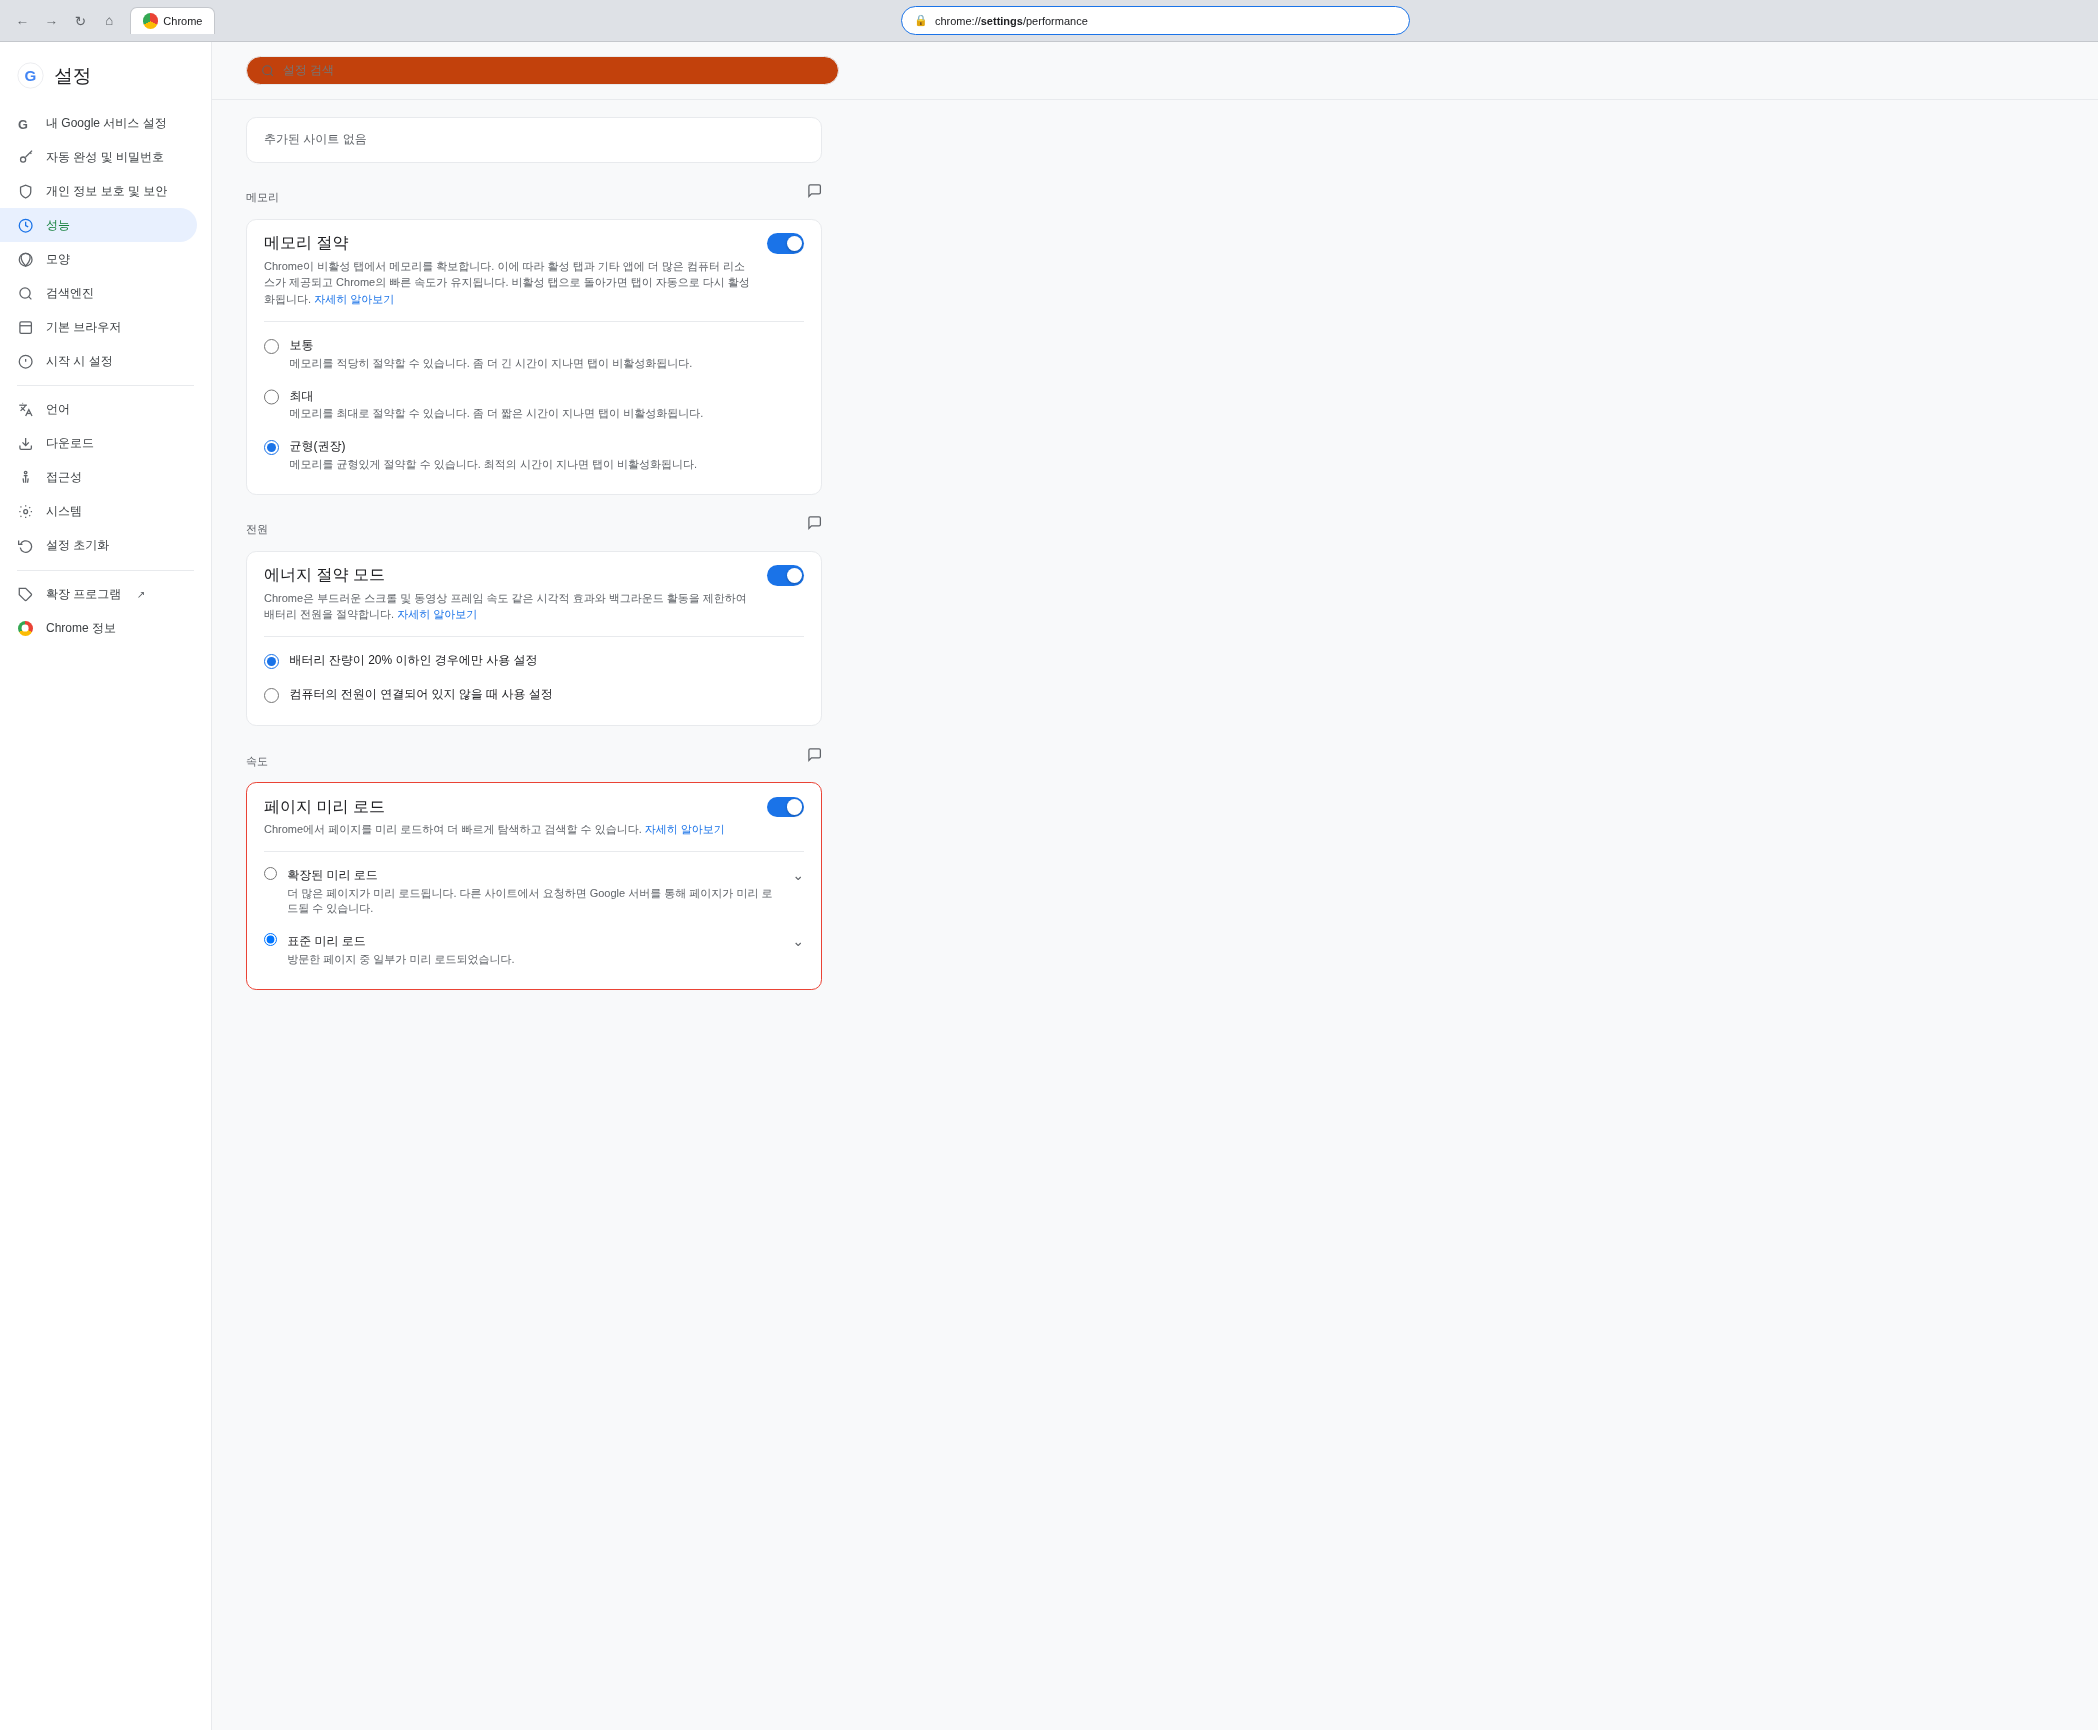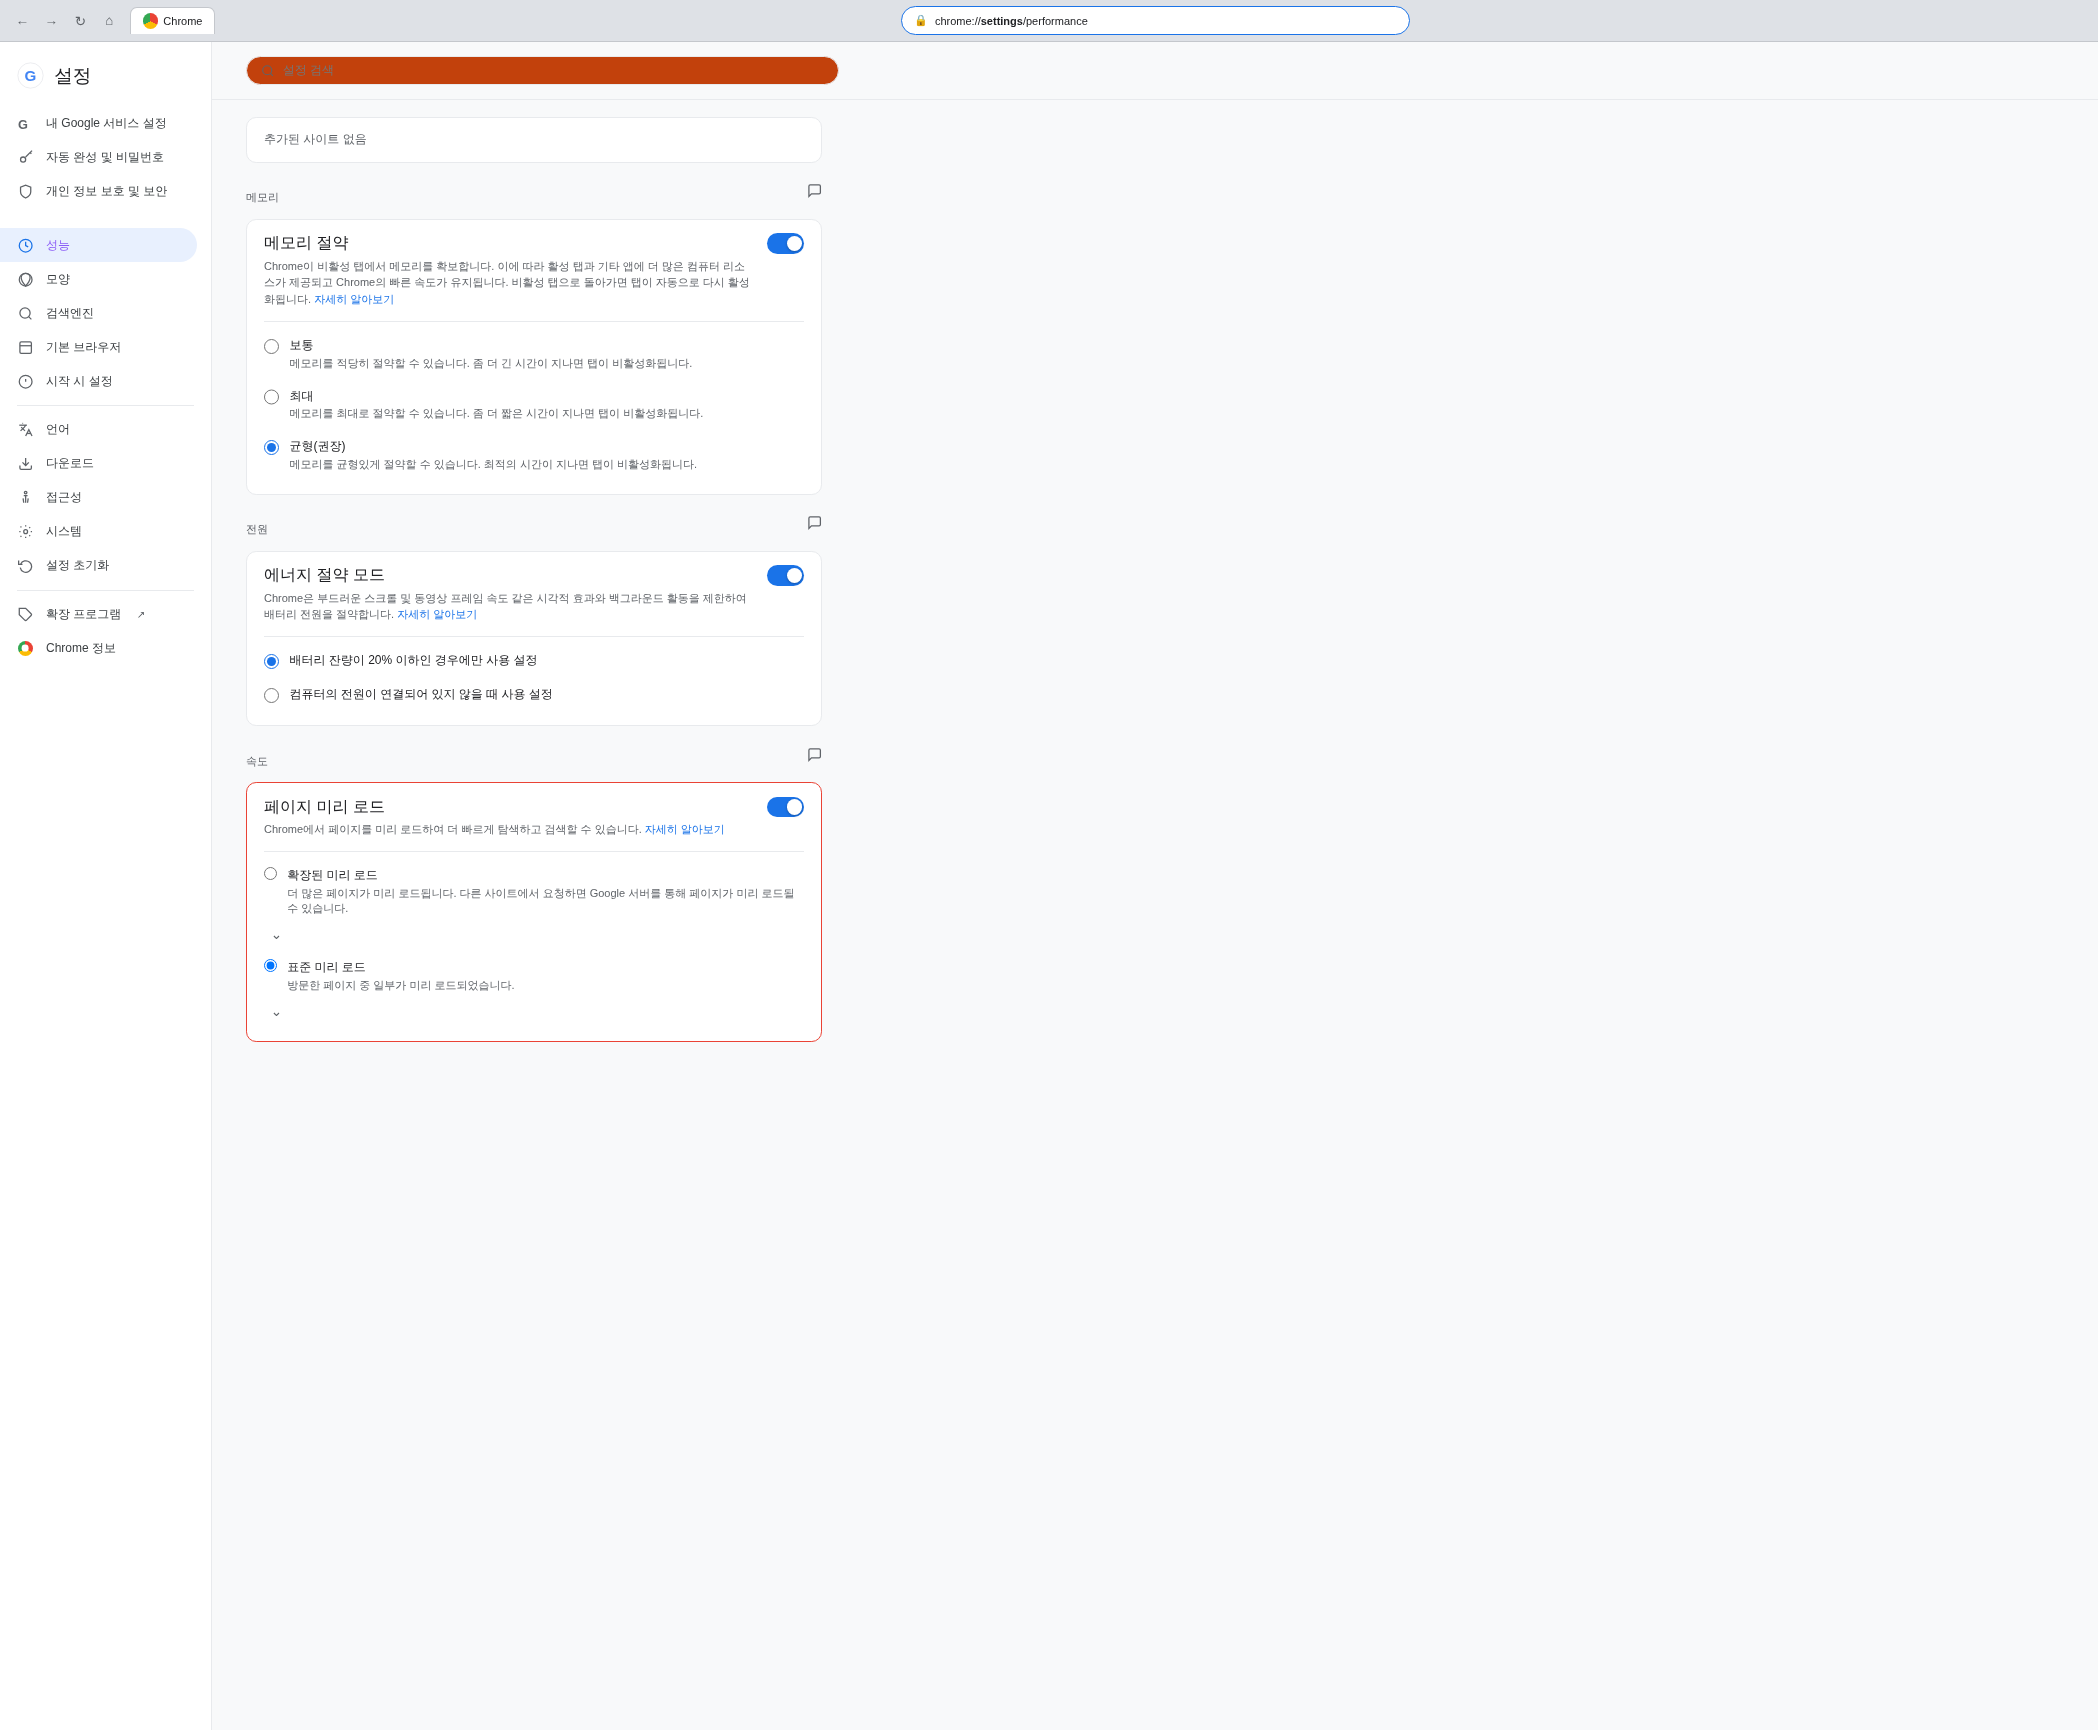"성능" .sidebar-item.active { color: #8b5cf6 -> #15803d; margin-top: 20px -> none }
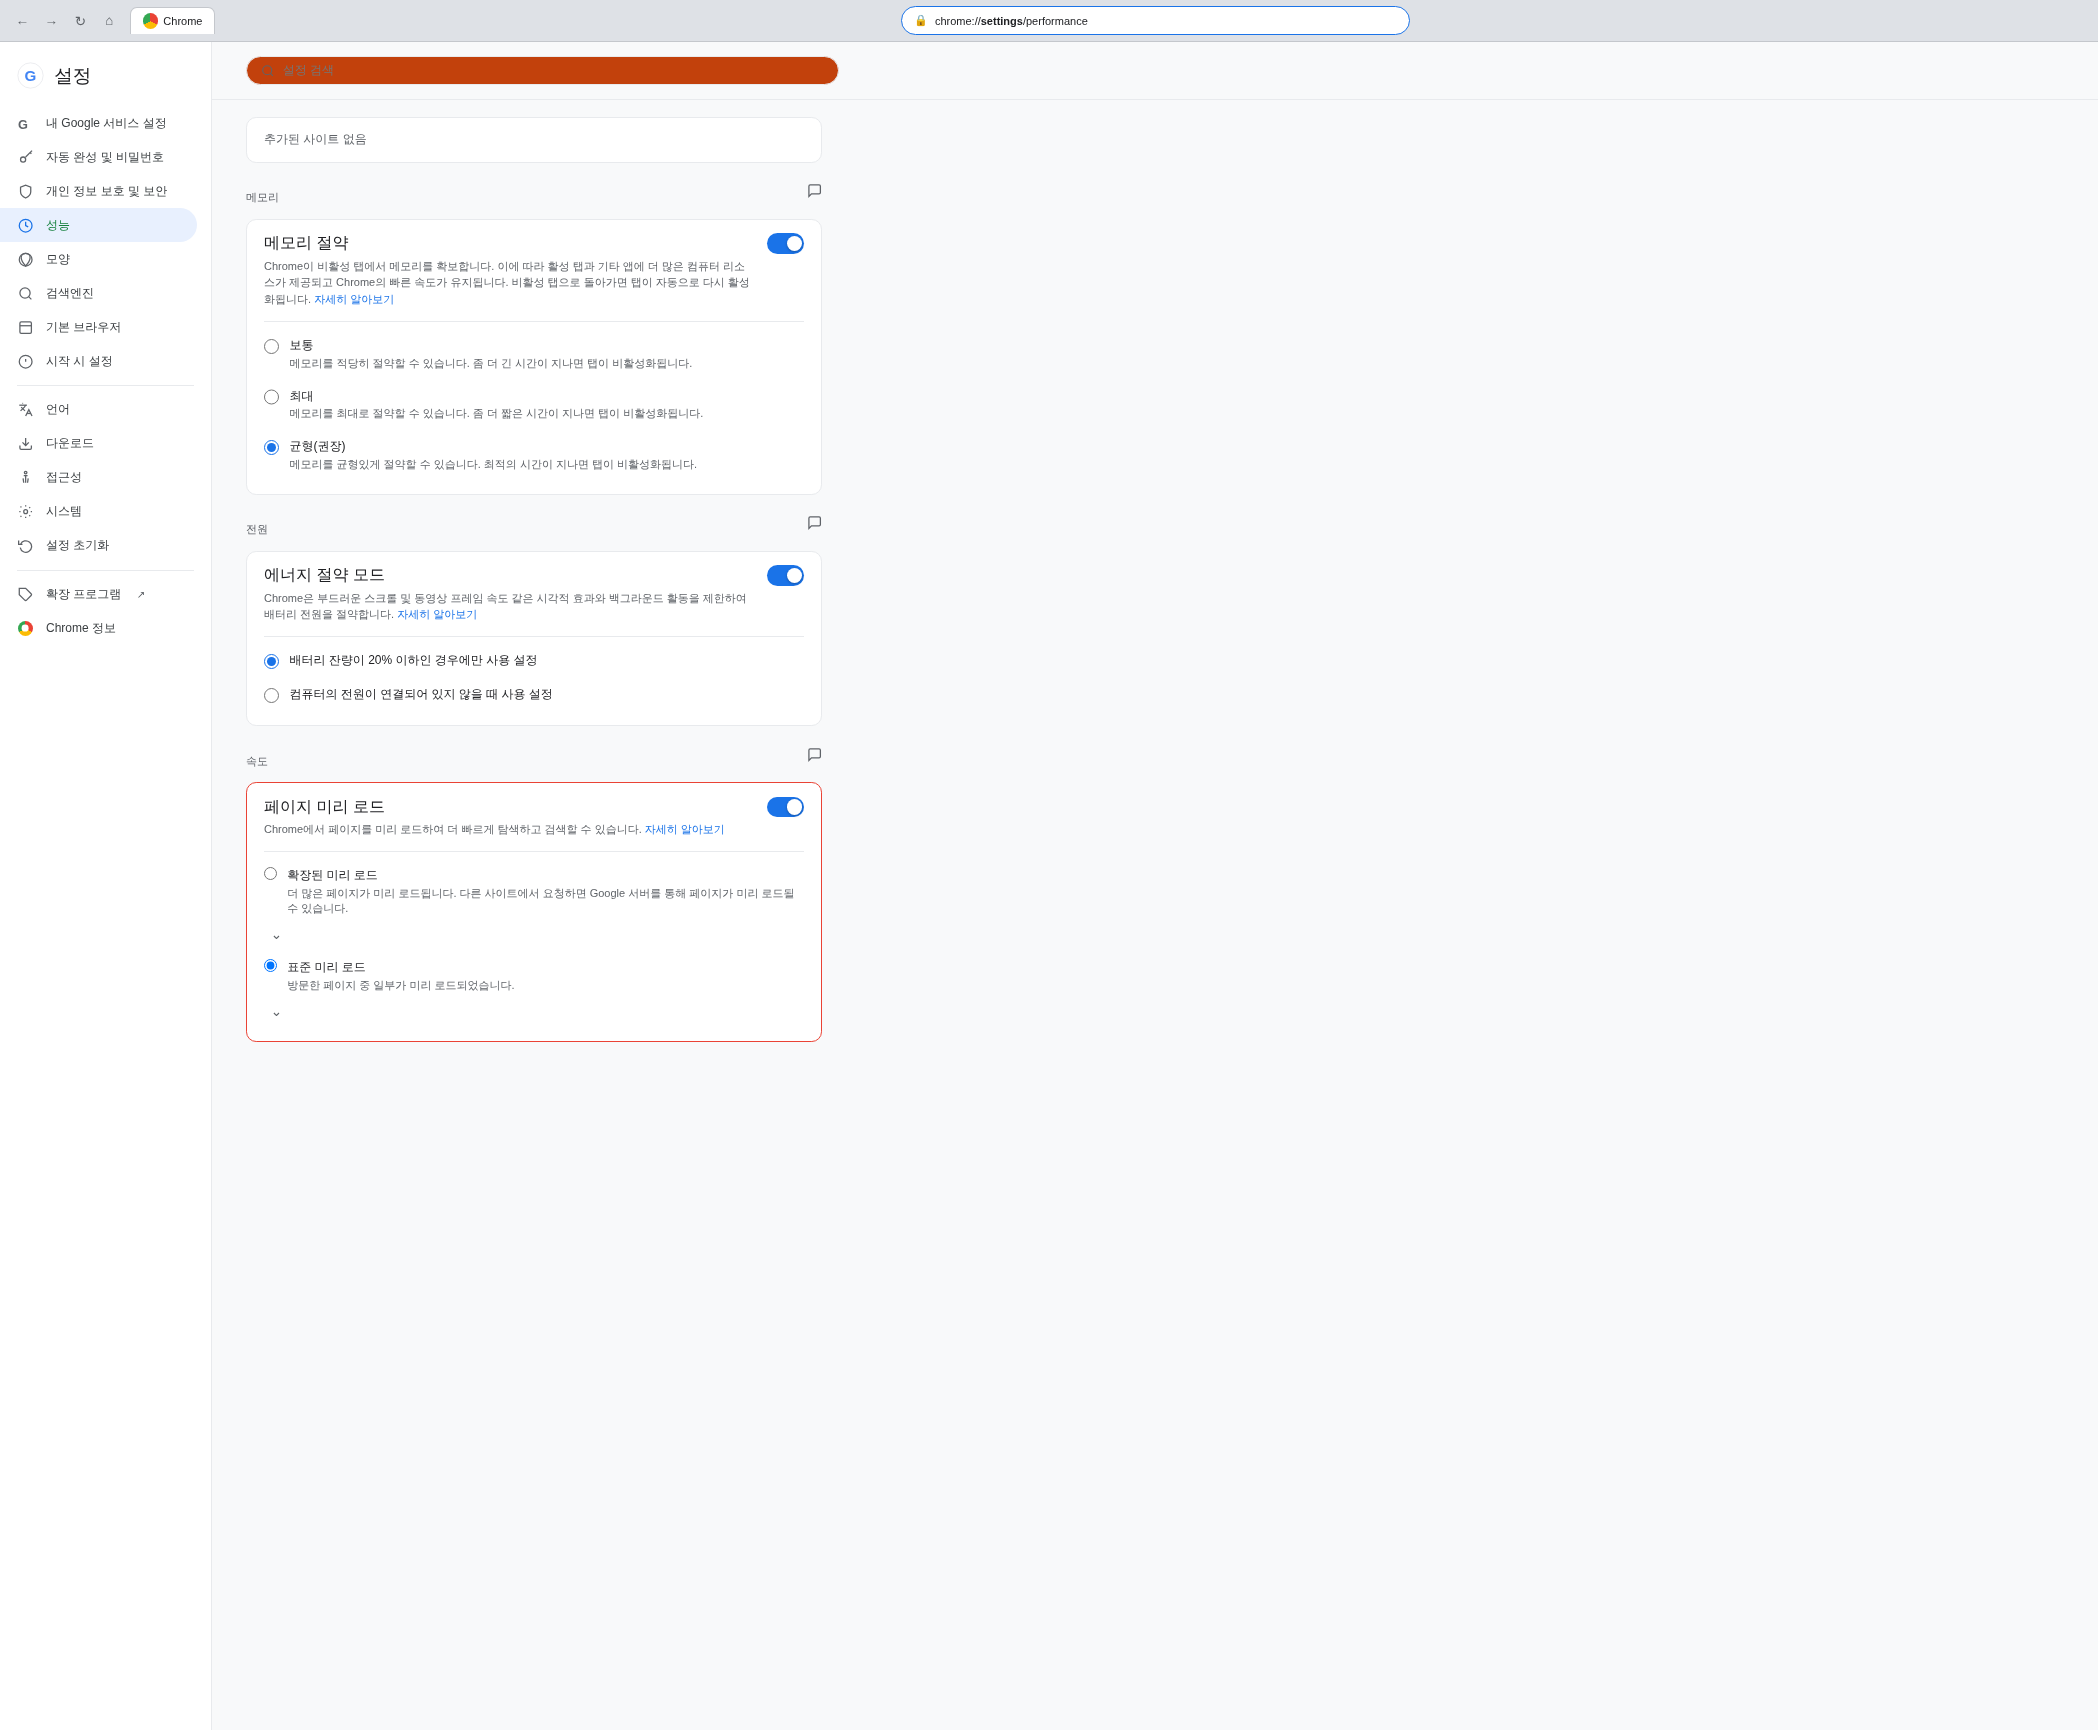"확장된 미리 로드" .radio-item-with-expand { flex-direction: column -> none }
